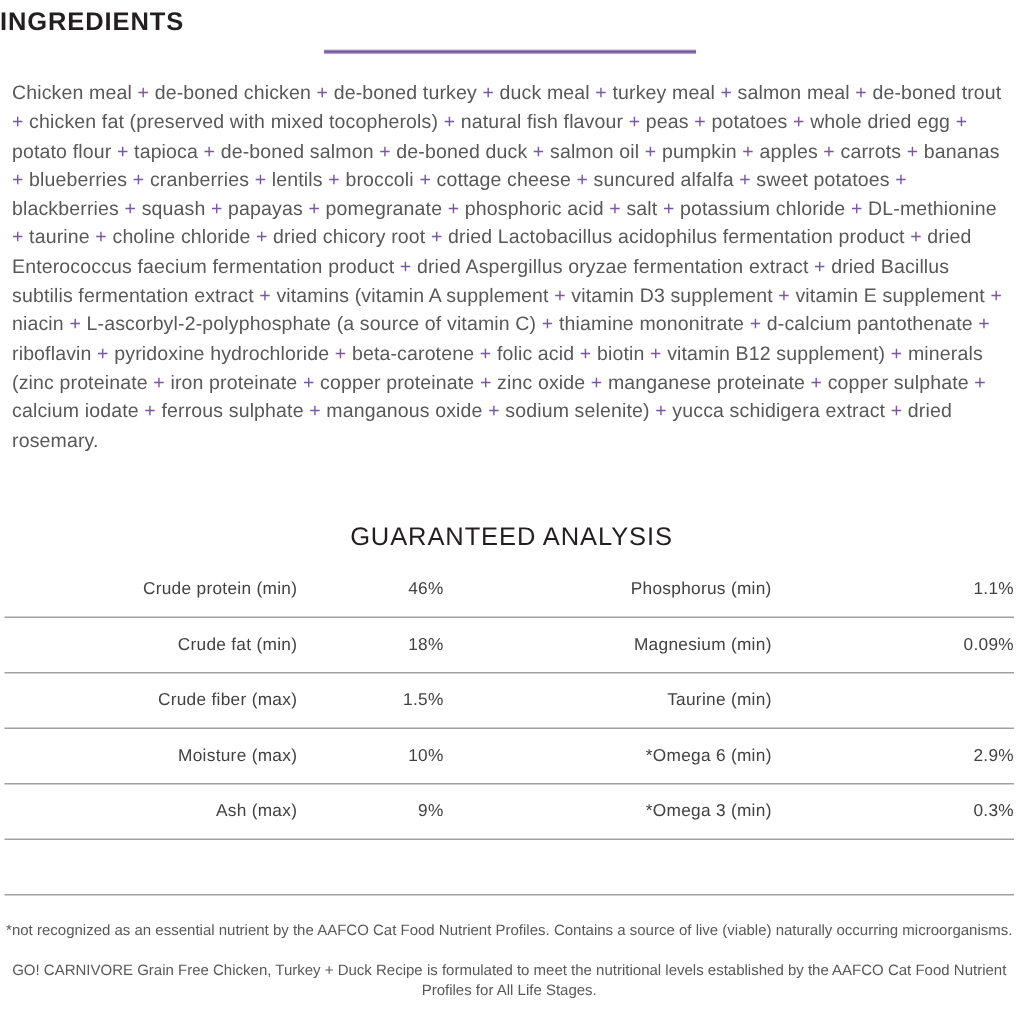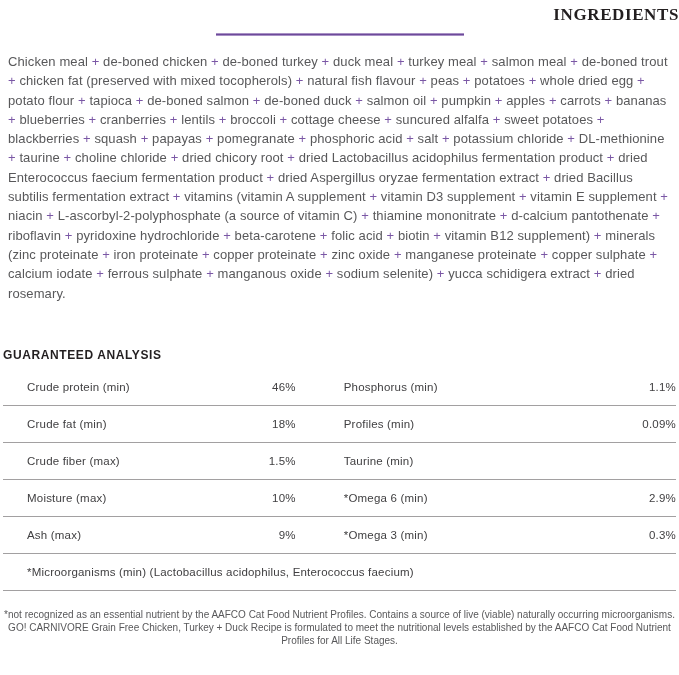"INGREDIENTS" .ing-title { font-family: Liberation Serif, serif -> none; text-align: right -> left }
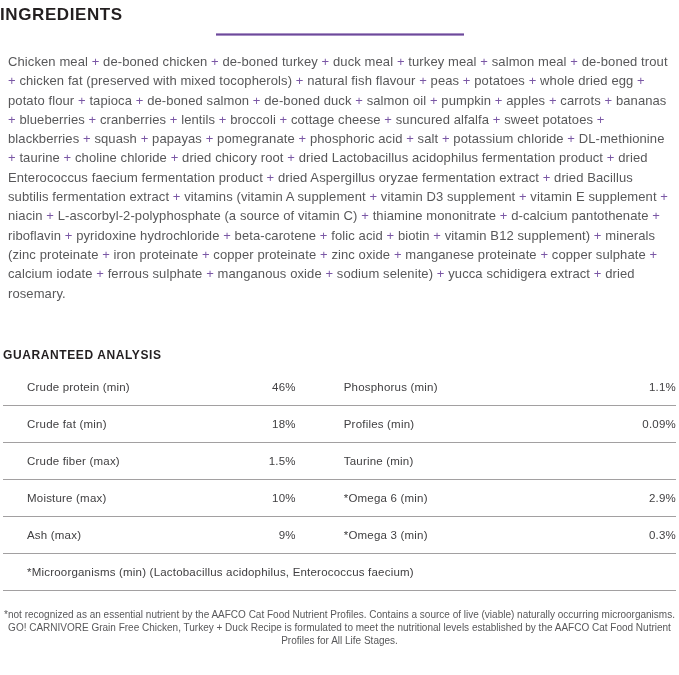"GUARANTEED ANALYSIS" .ga-title { font-size: 12px -> 17px; font-weight: bold -> normal; text-align: left -> center }
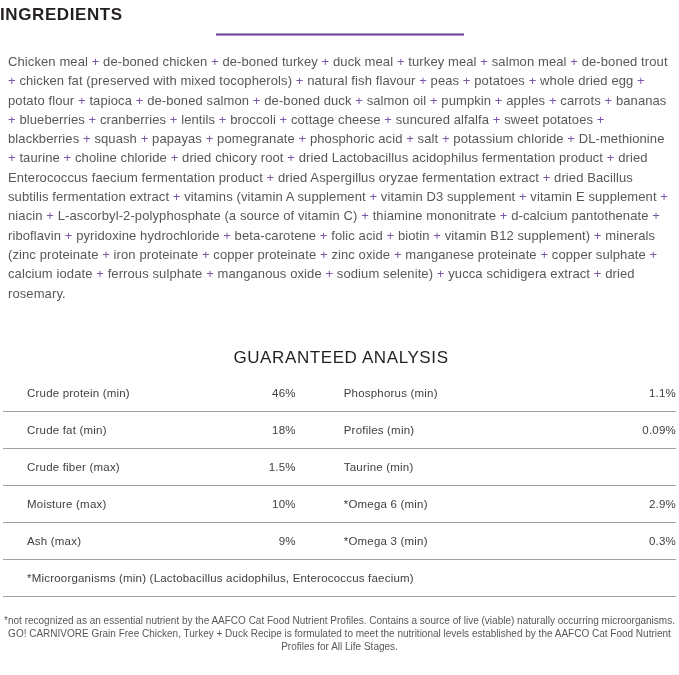"Crude protein (min)" .cell-label { text-align: left -> right }
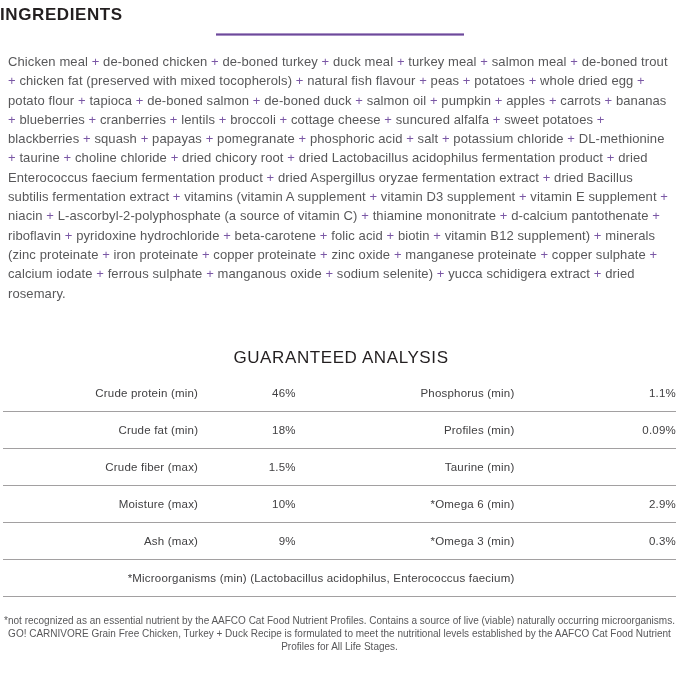"Profiles (min)" div.cell-label { text: Profiles -> Magnesium }
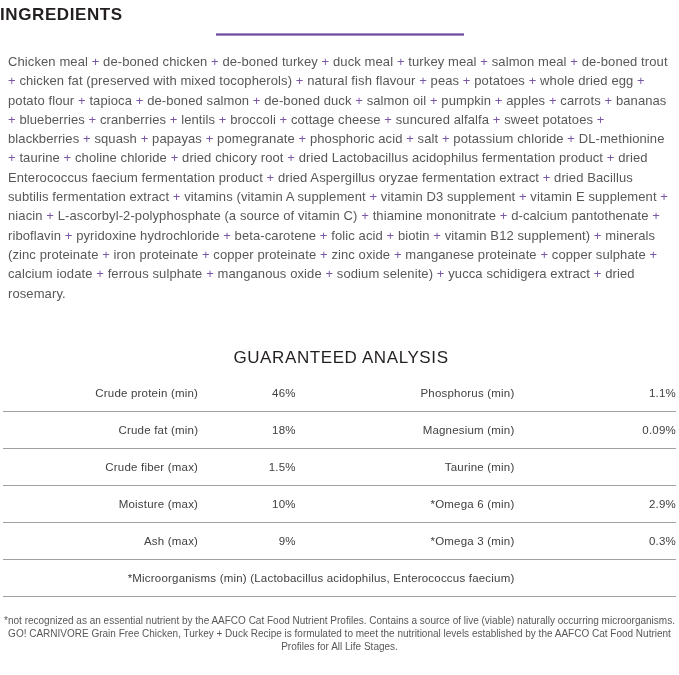"*Microorganisms (min) (Lactobacillus" div.cell-label { html: <div>*Microorganisms (min) (Lactobacillus acidophilus, Enterococcus faecium)</div> -> none }
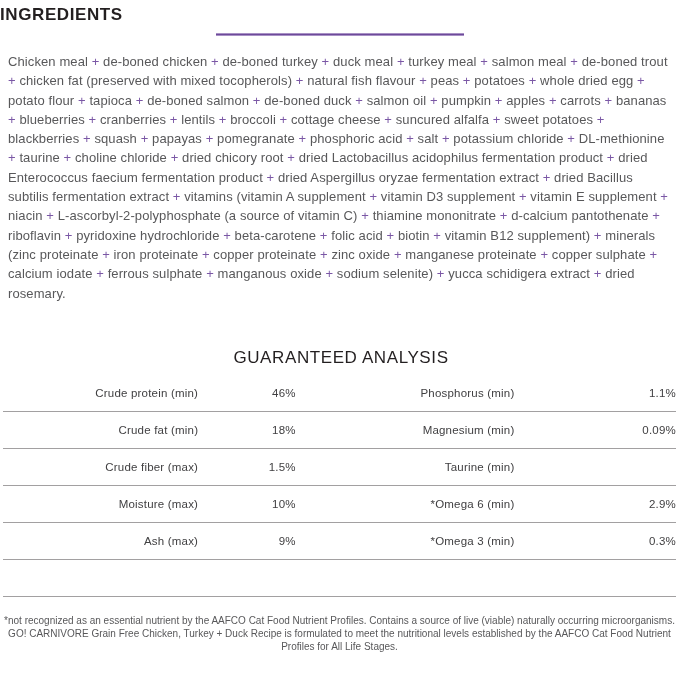"GO! CARNIVORE Grain Free Chicken," .footnote.aafco { margin-top: 0 -> 14px }
